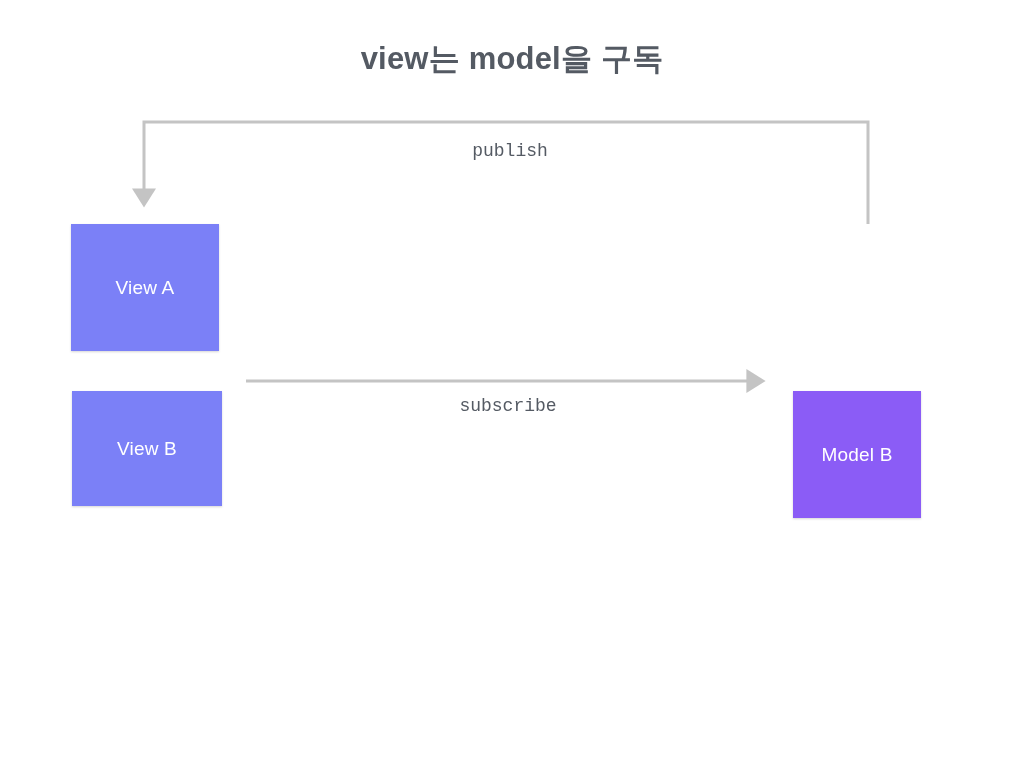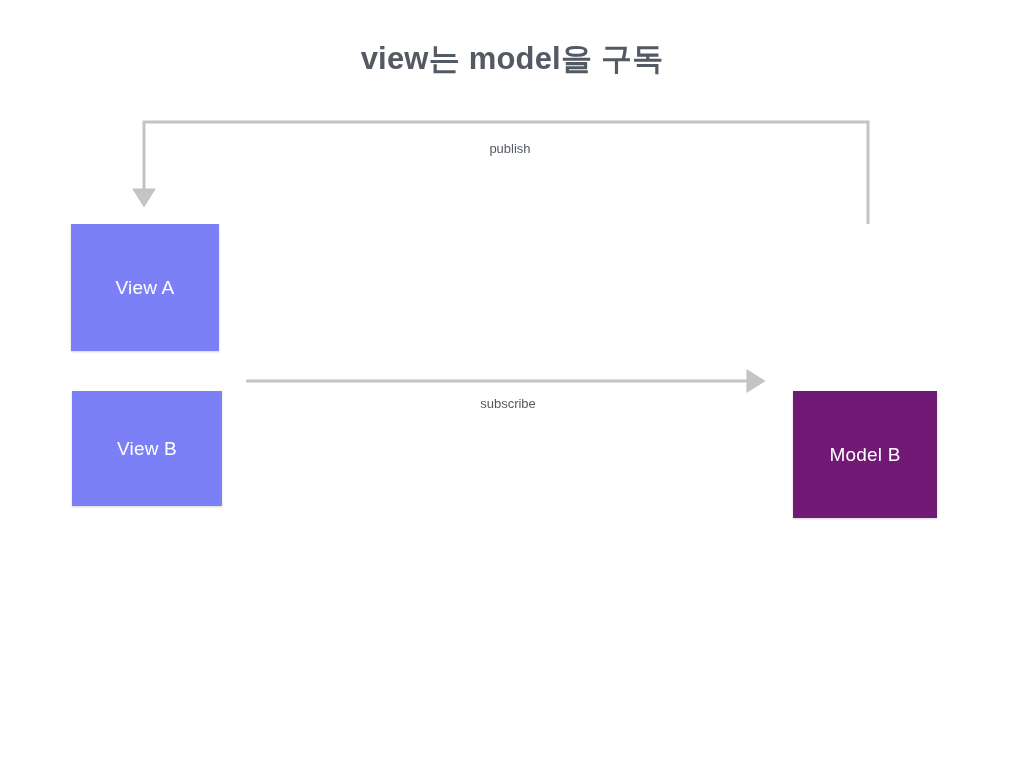"publish" .edge-label { font-family: none -> Liberation Mono, monospace; font-size: 13px -> 18px }
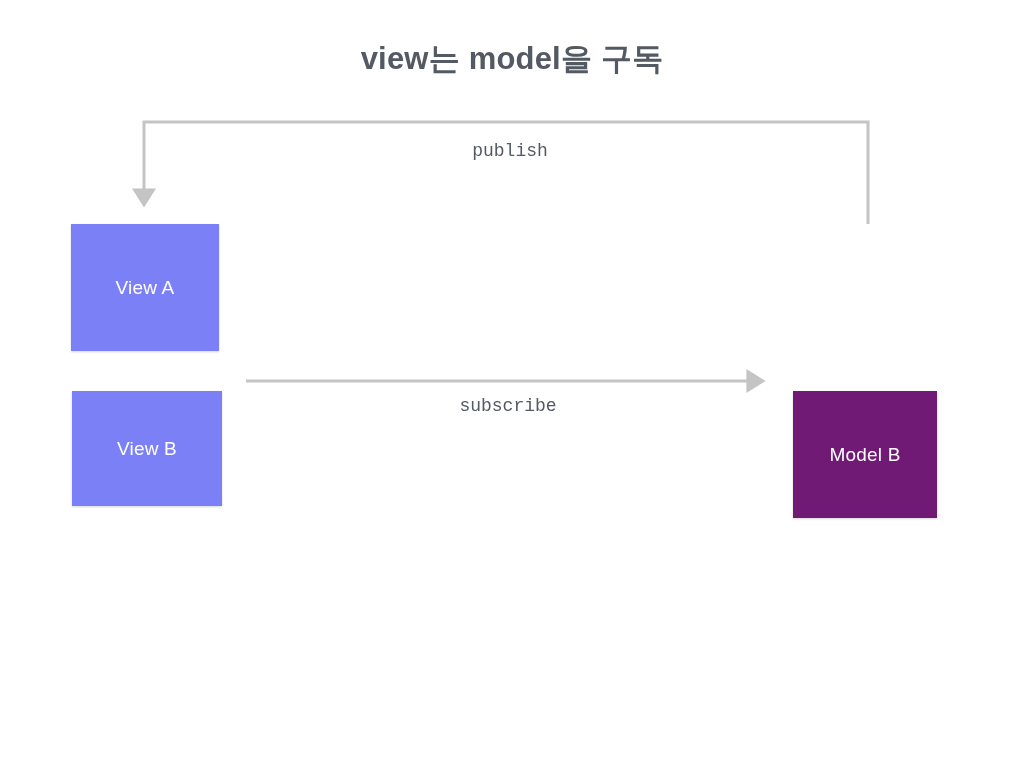"Model B" div.node { background: #701a75 -> #8b5cf6; width: 144px -> 128px }
